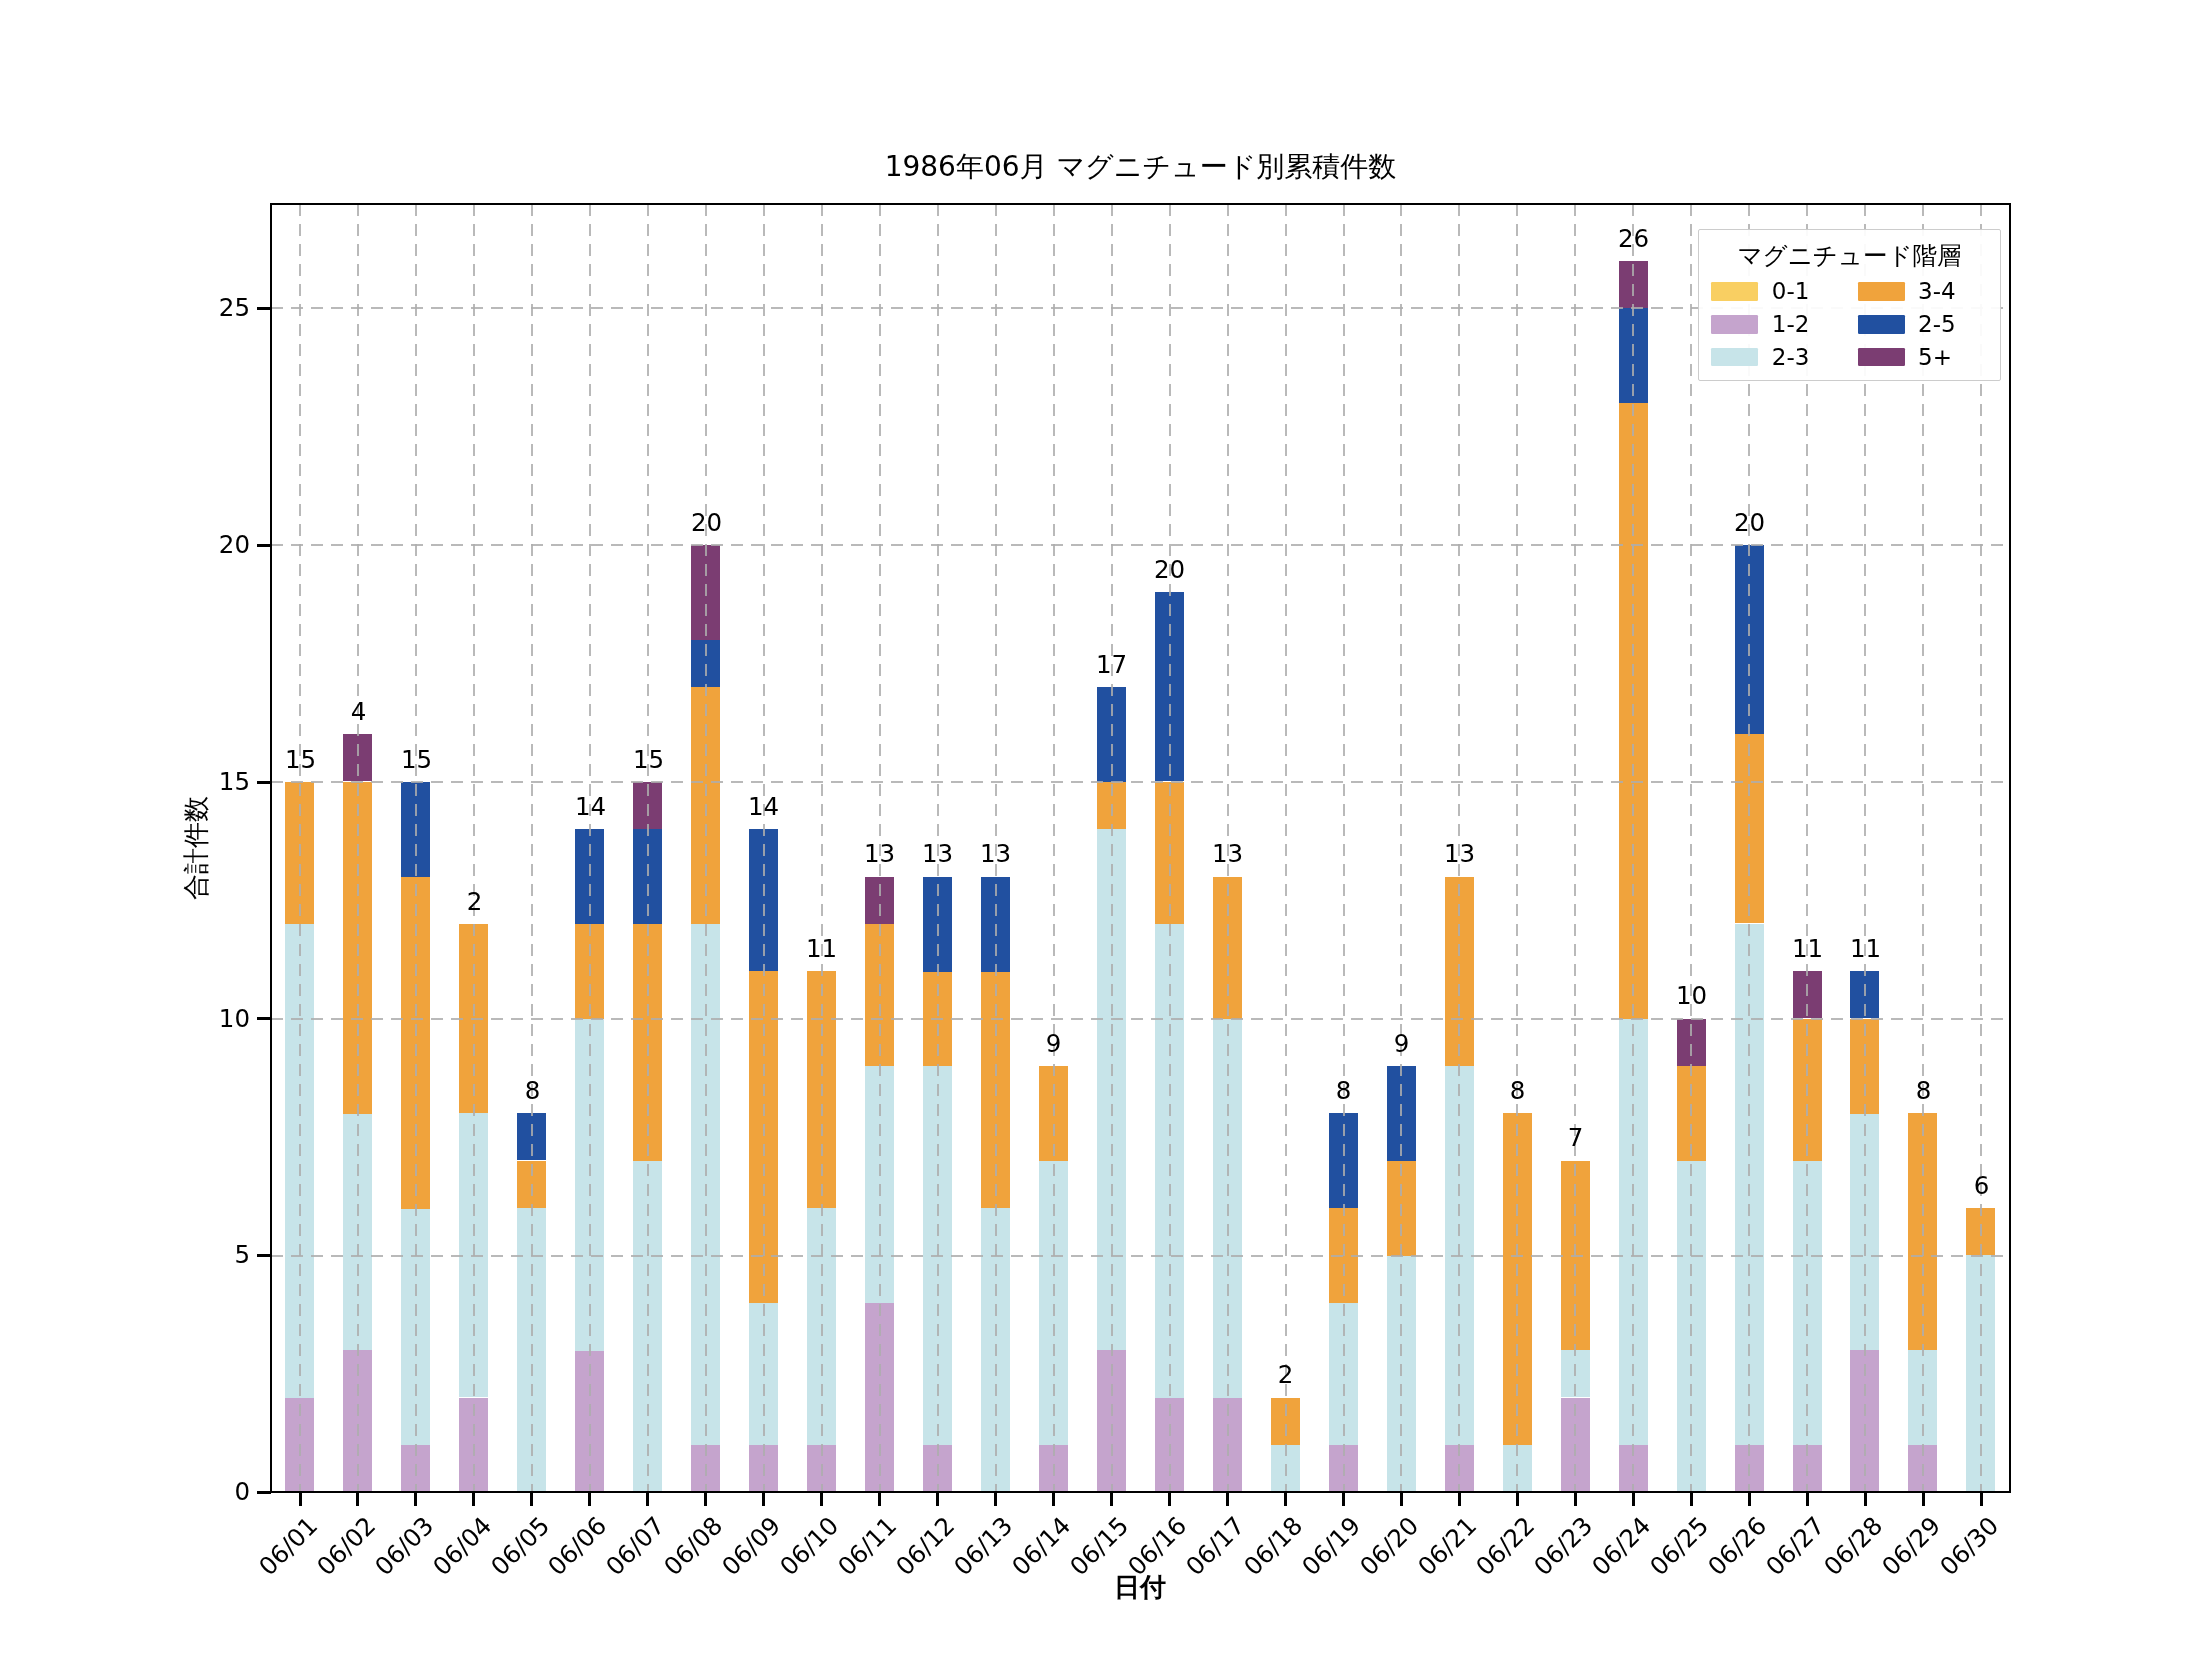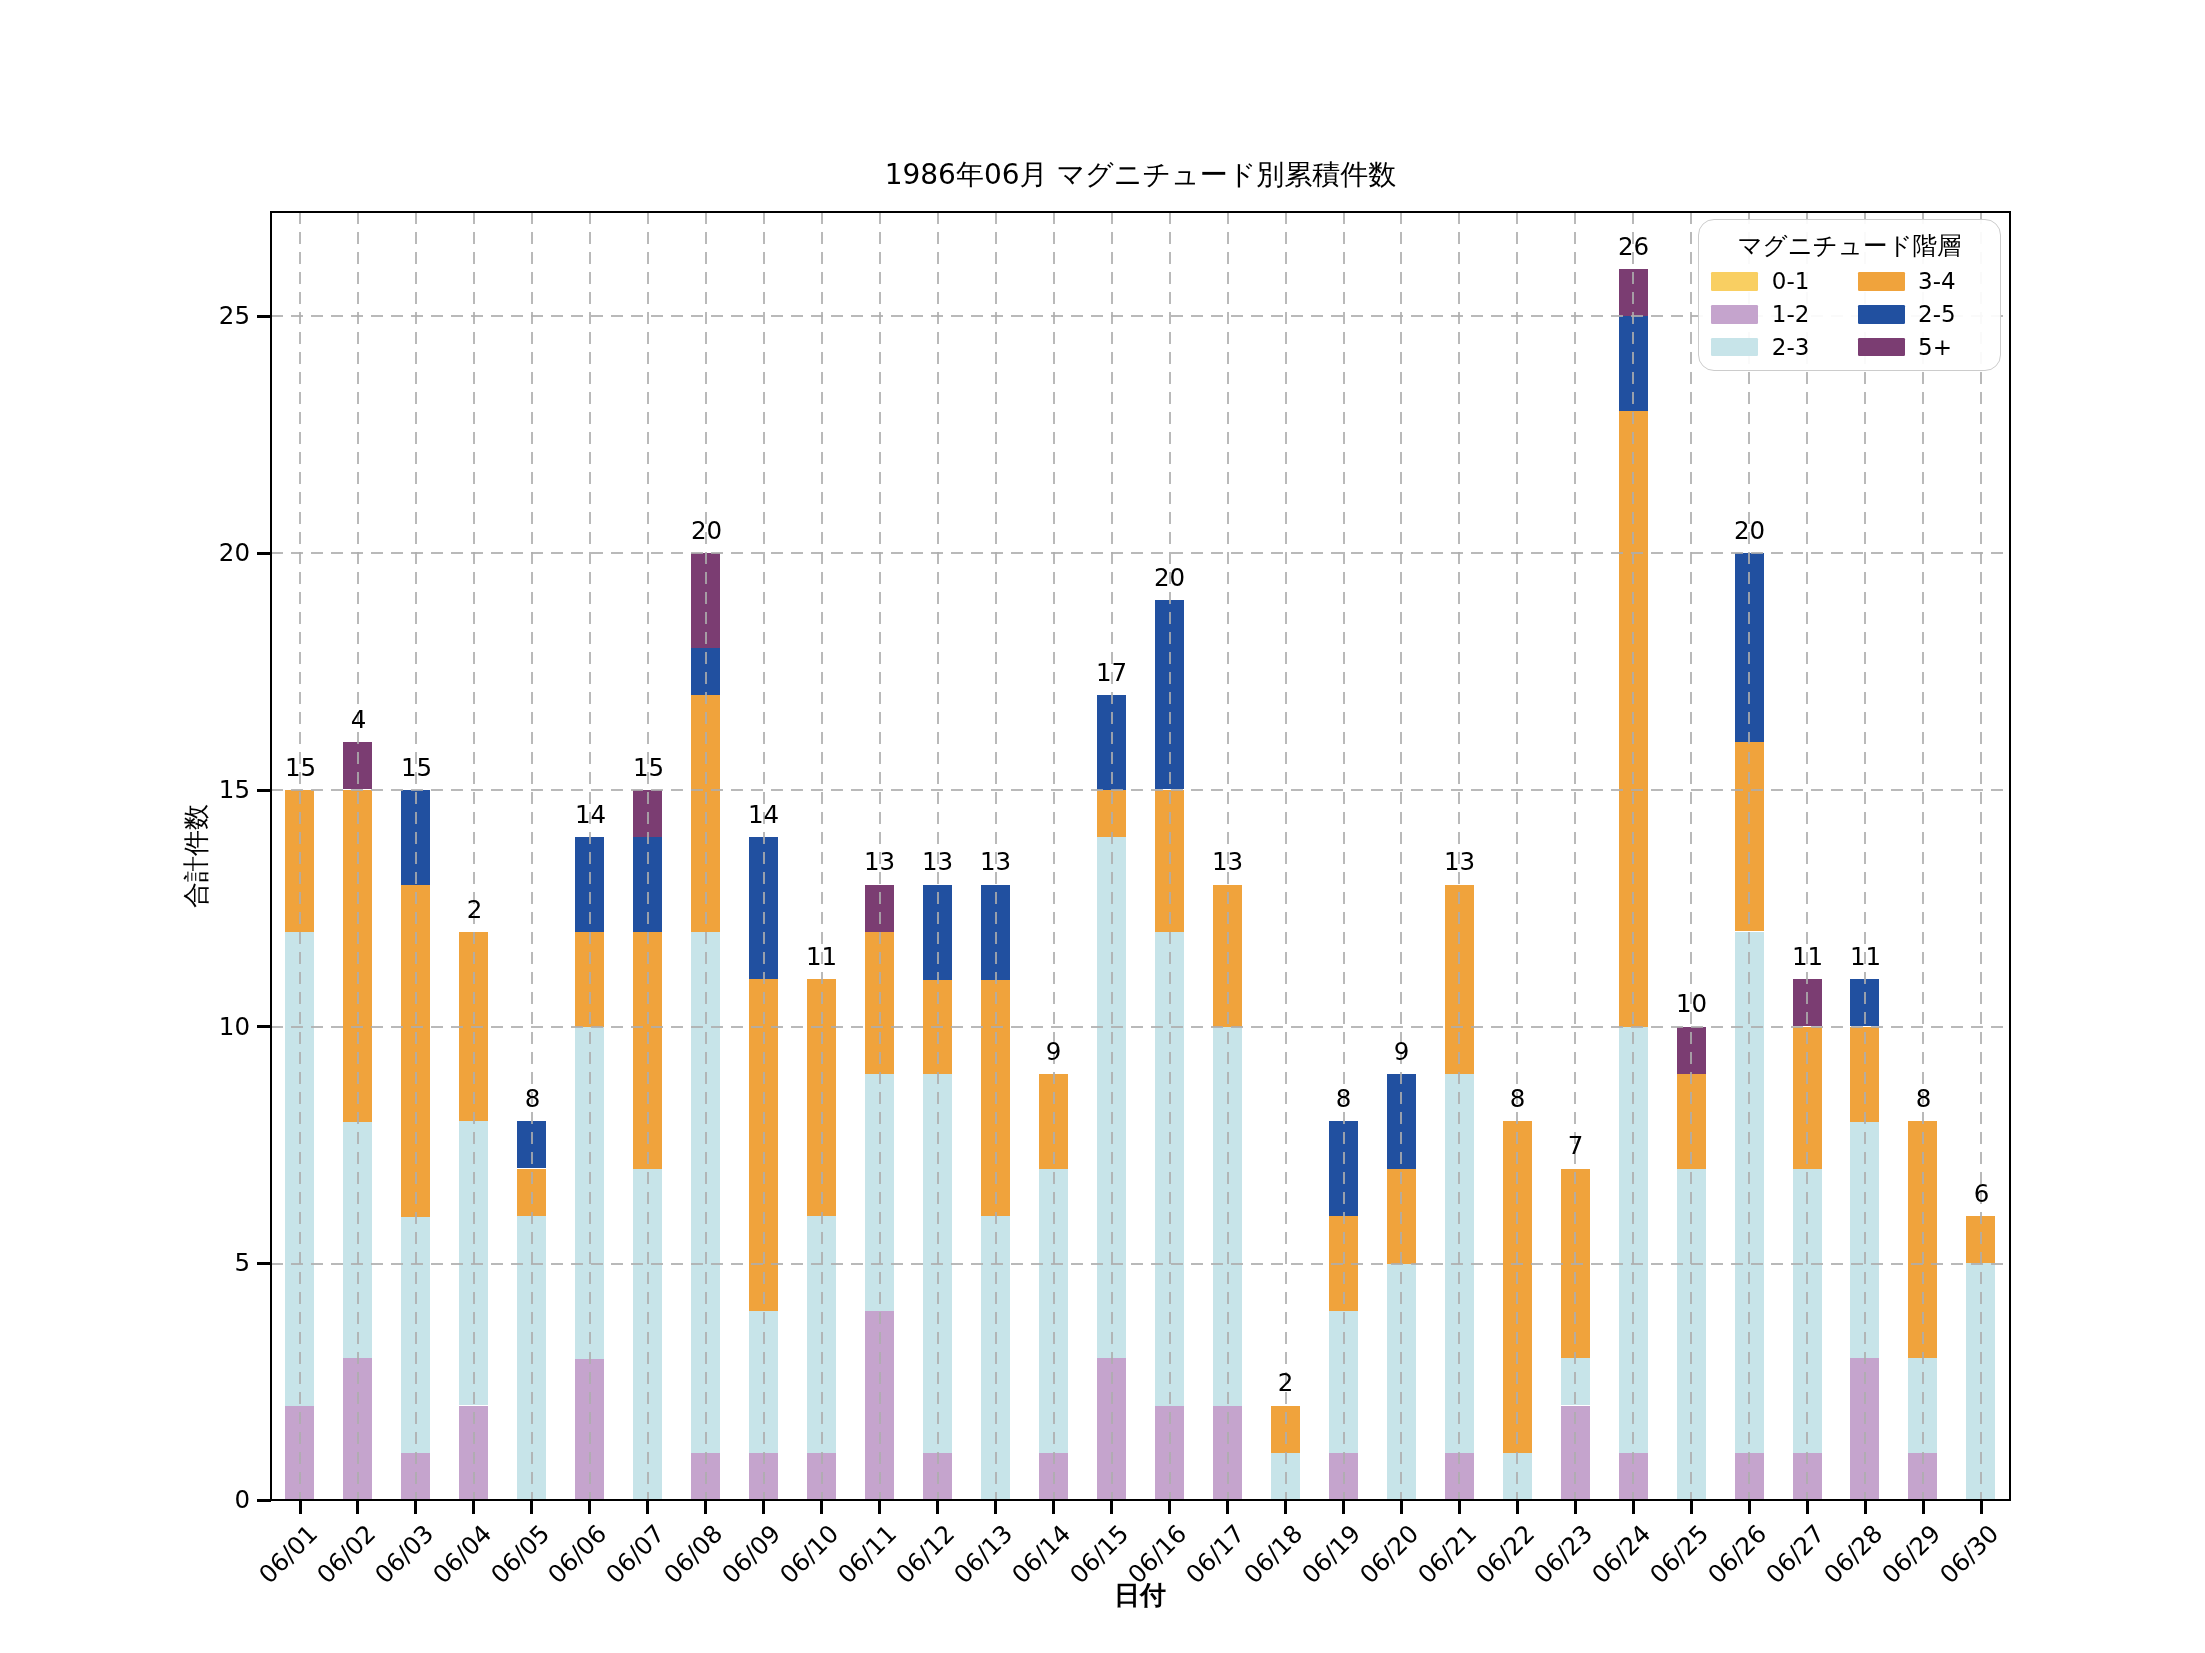"1986年06月 マグニチュード別累積件数" .figure { margin-top: 8px -> none }
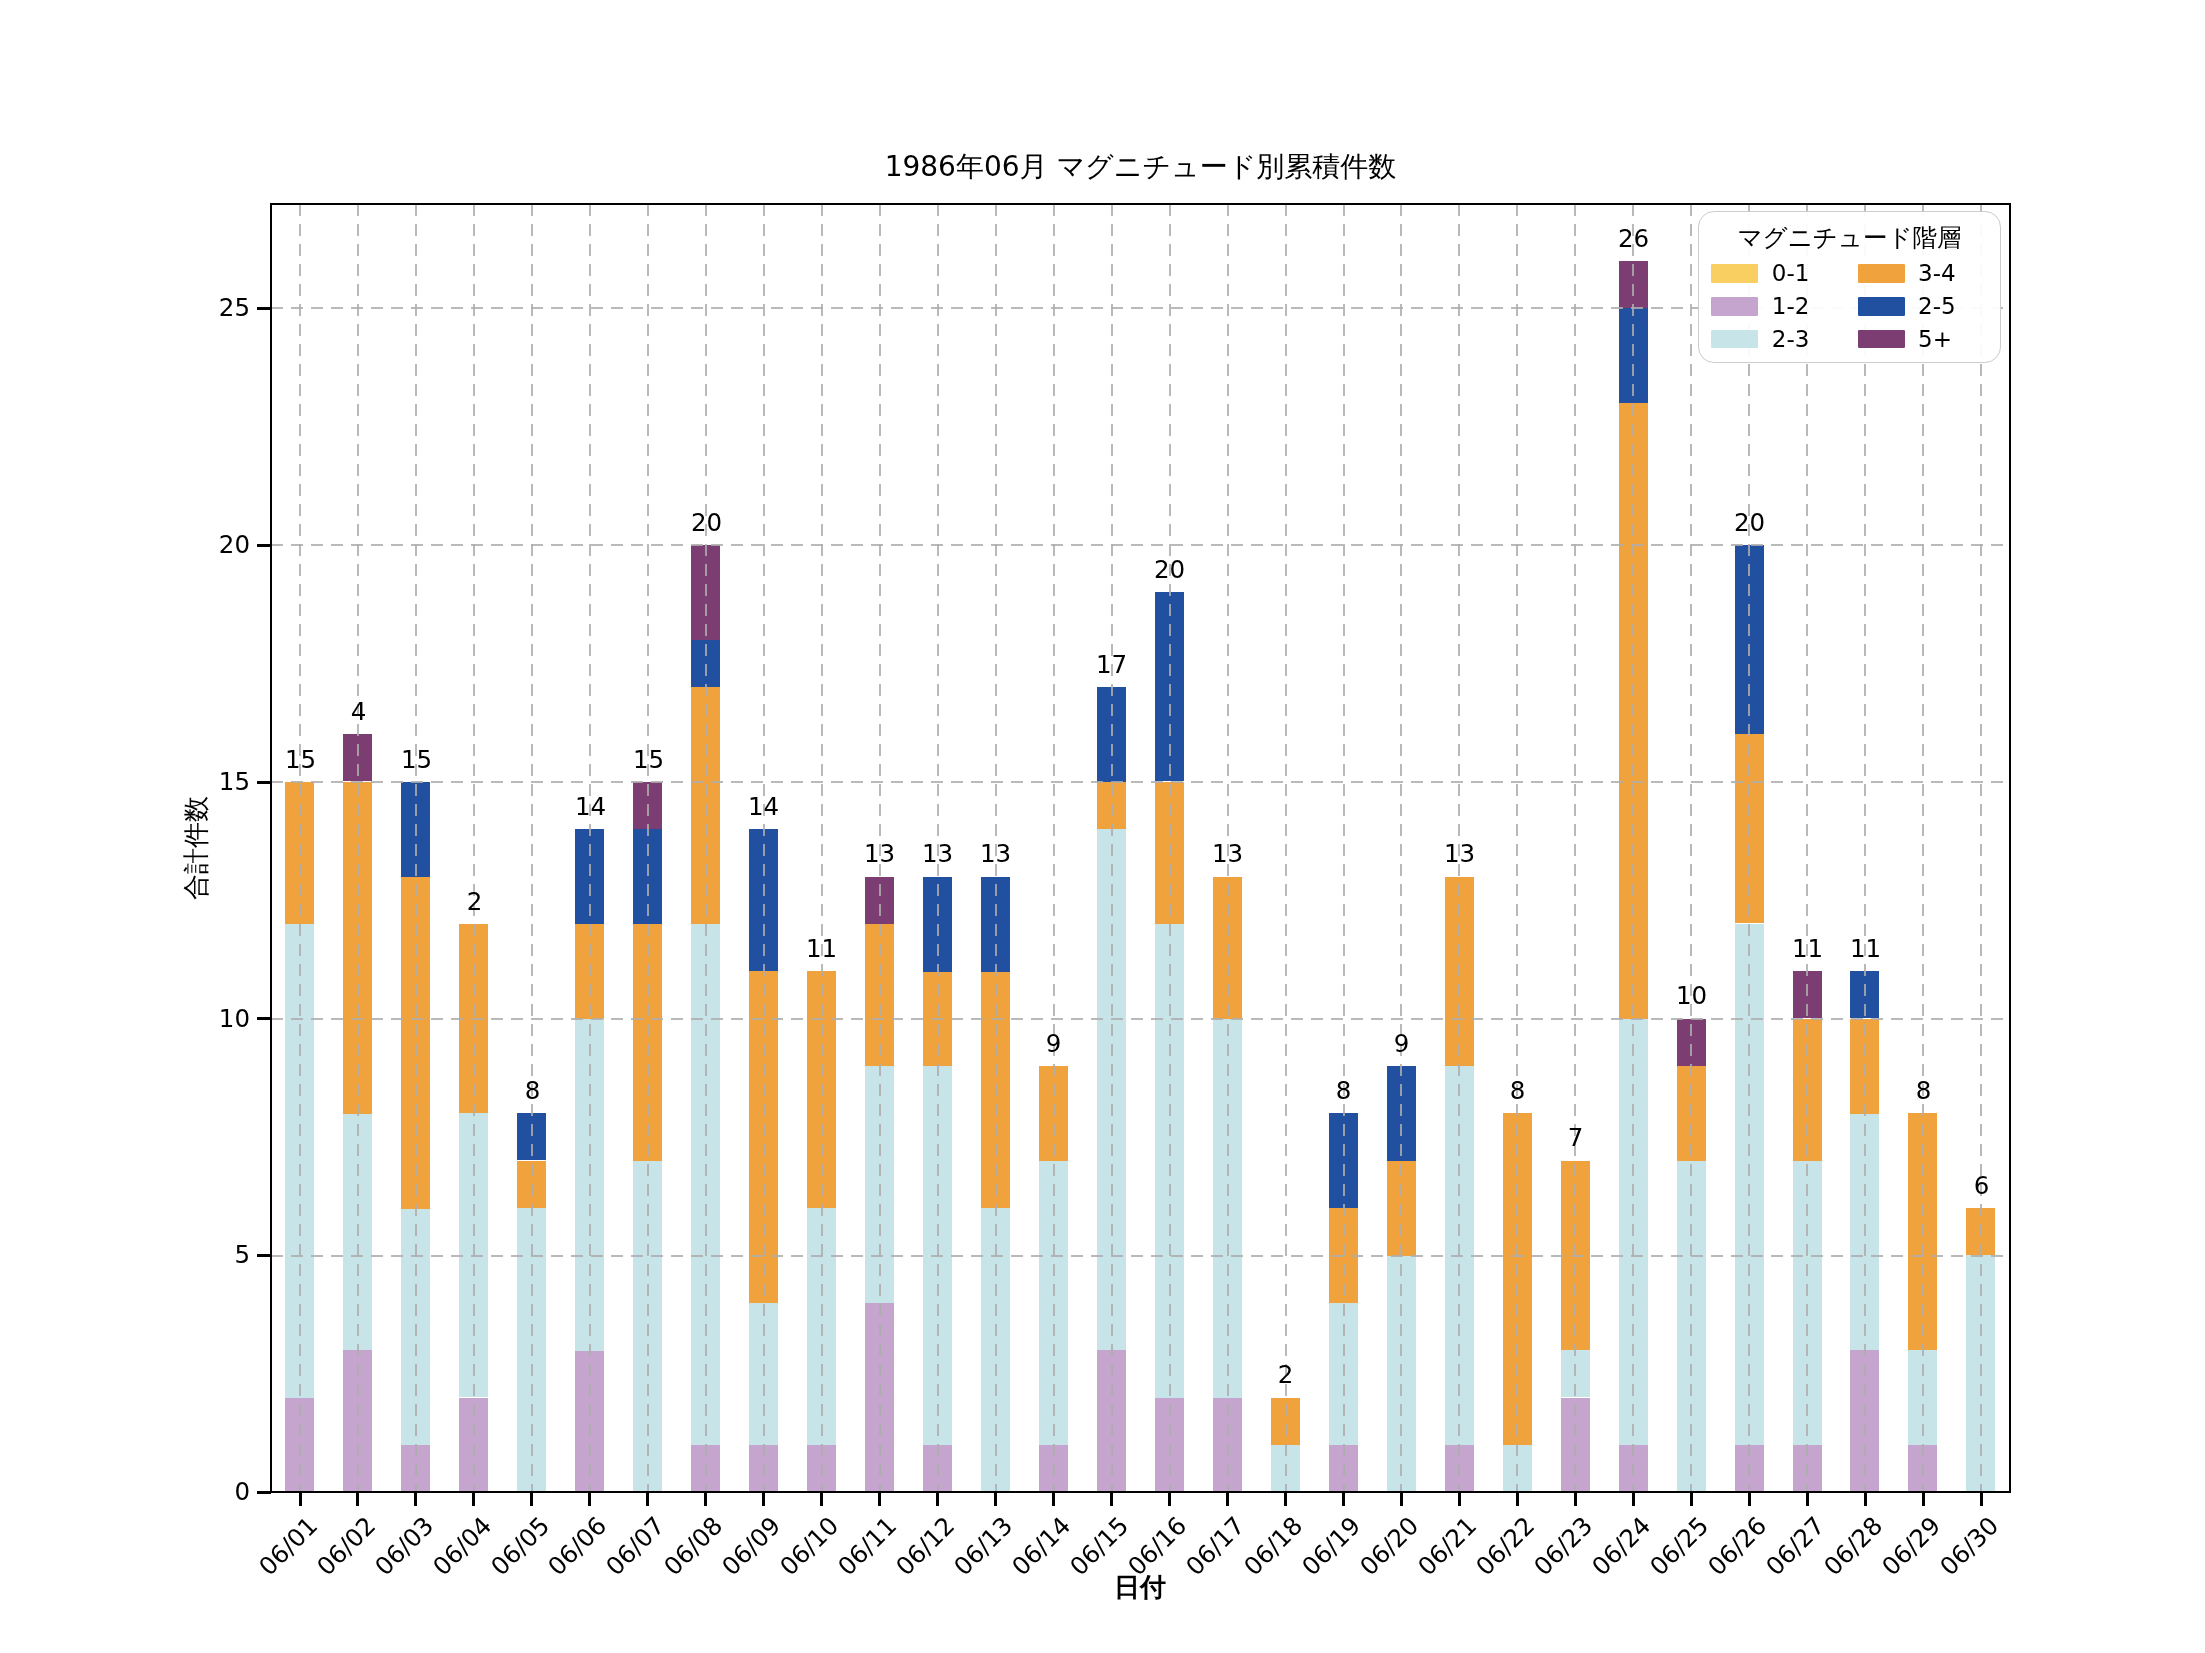"マグニチュード階層" .legend { border-radius: 16px -> 2px; top: 211px -> 229px }
